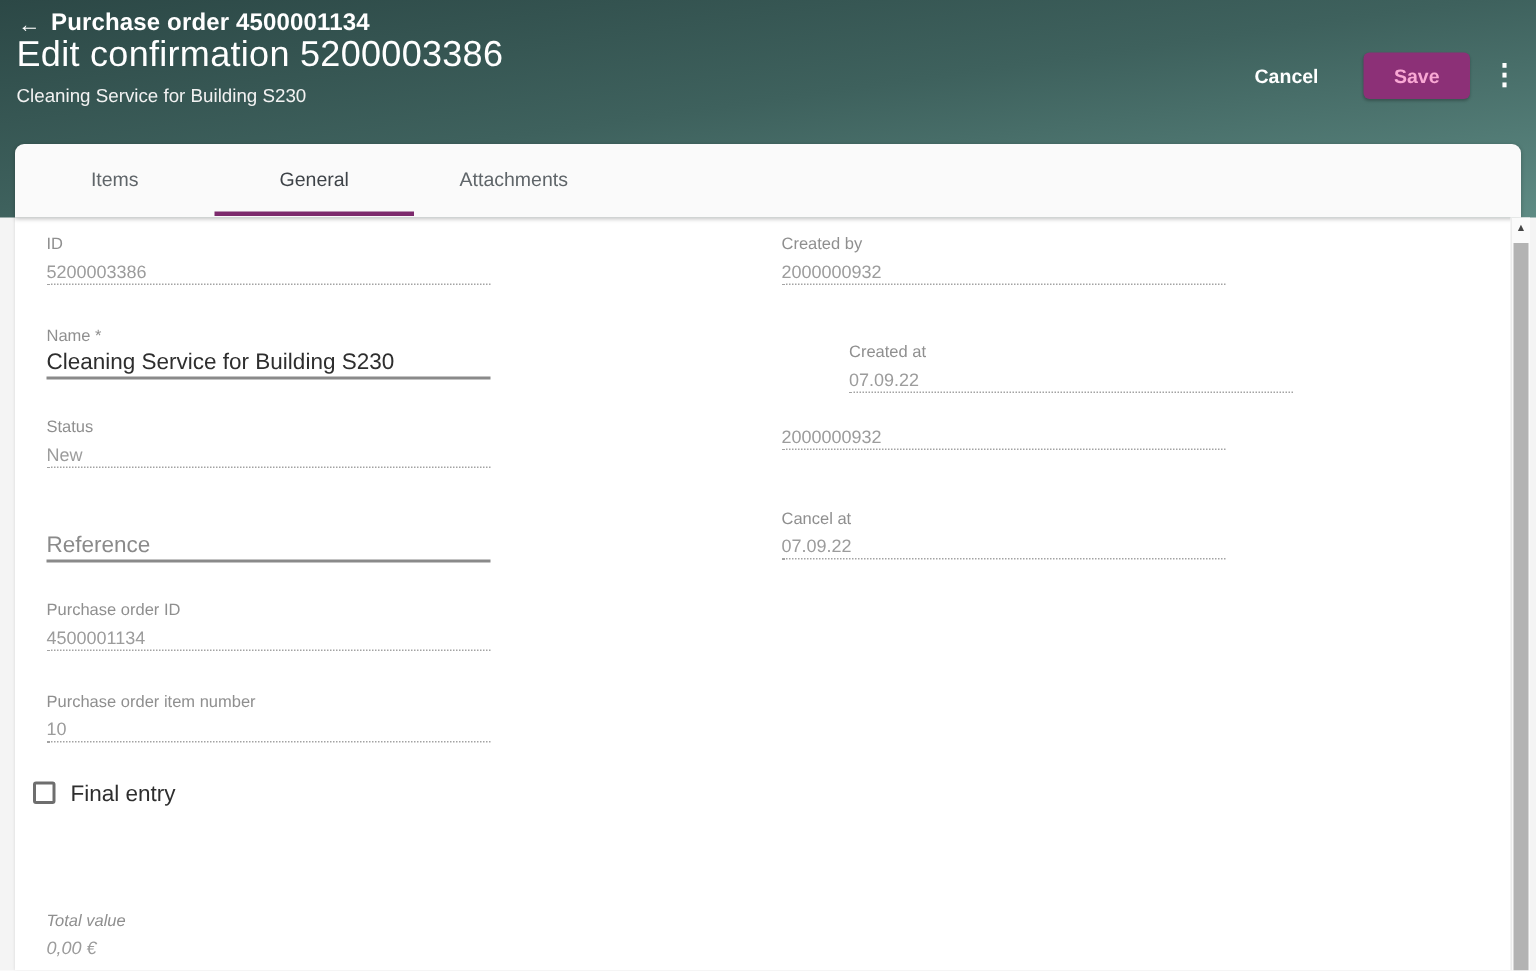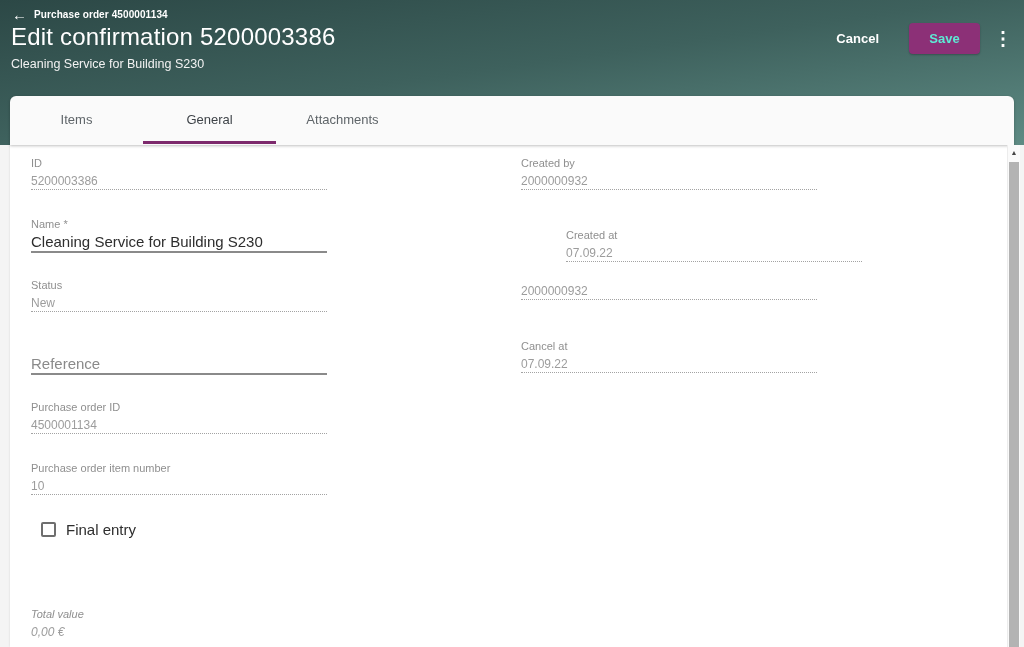"Purchase order 4500001134" .back-label { font-size: 10px -> 16px }
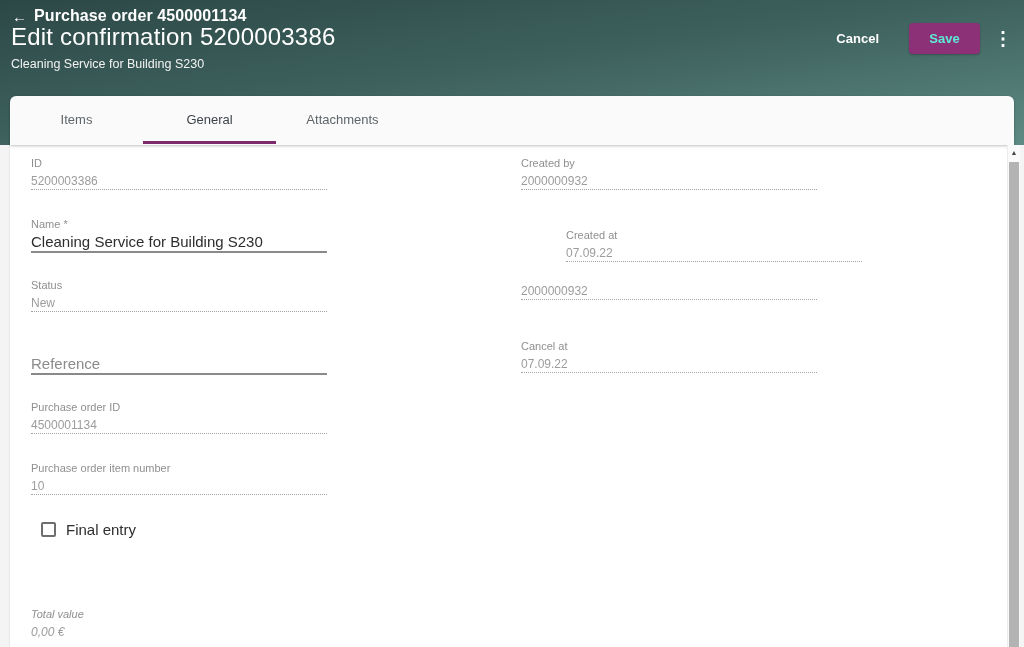"Cancel" .header-actions { top: 22px -> 34px }
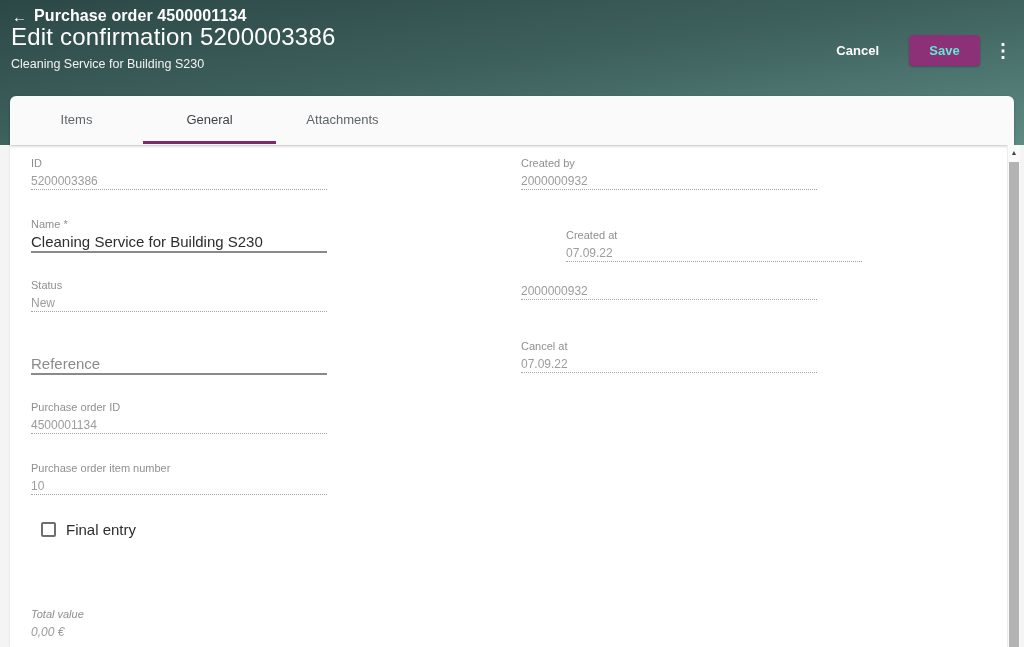"Save" .save-button { color: #5eead4 -> #f9a8d4 }
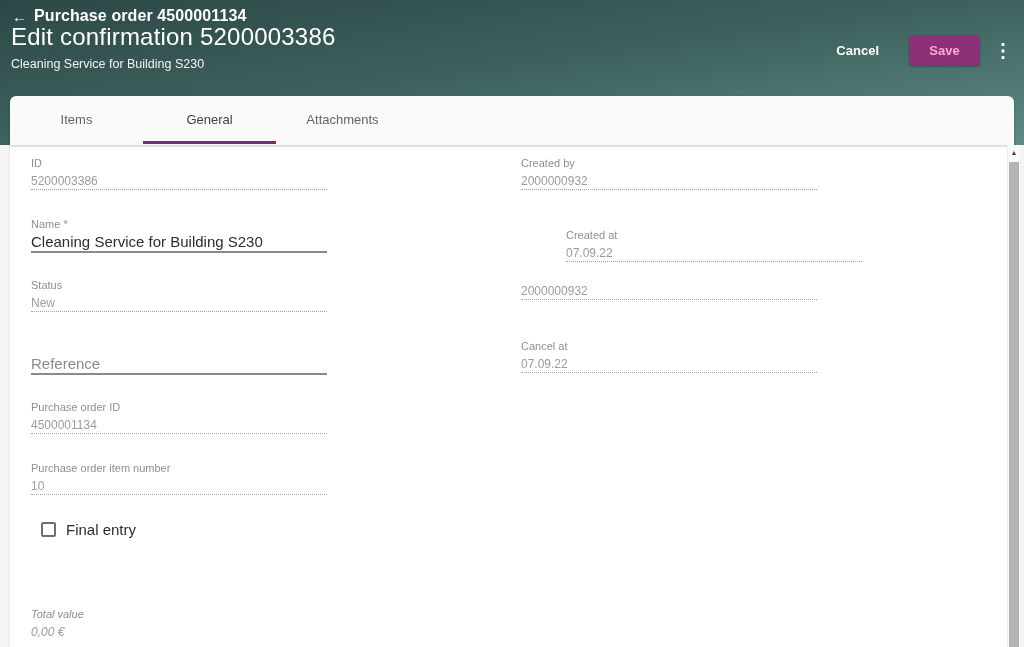"Final entry" .checkbox-row { align-items: center -> flex-start; left: 31px -> 12px }
